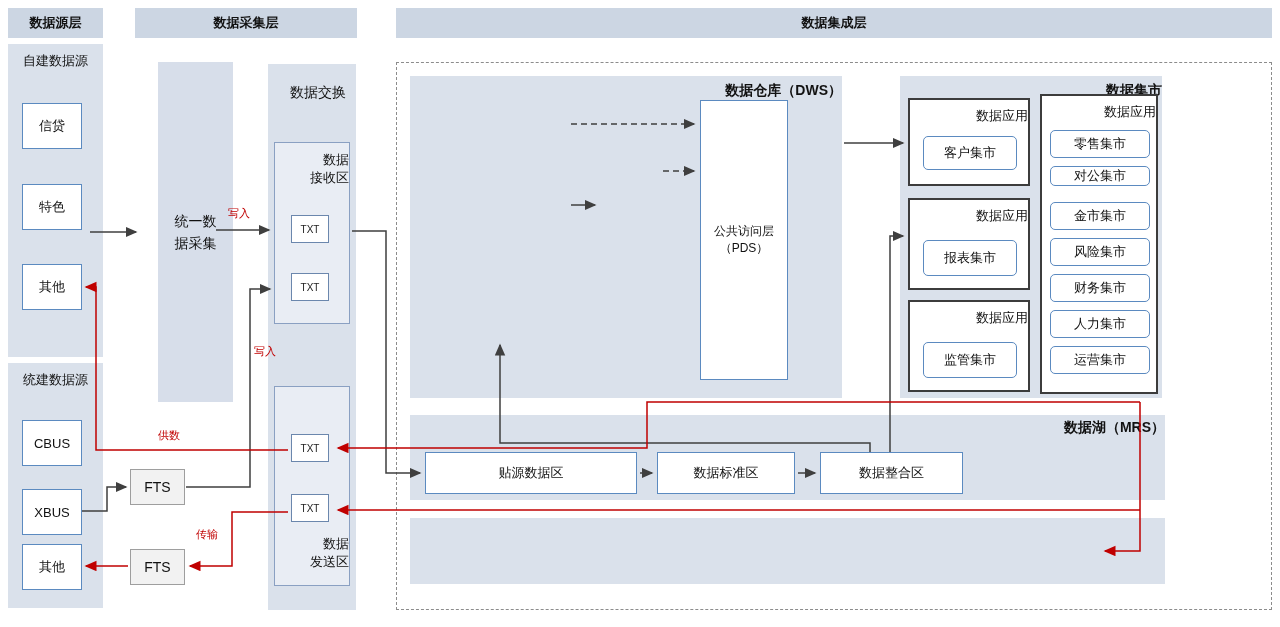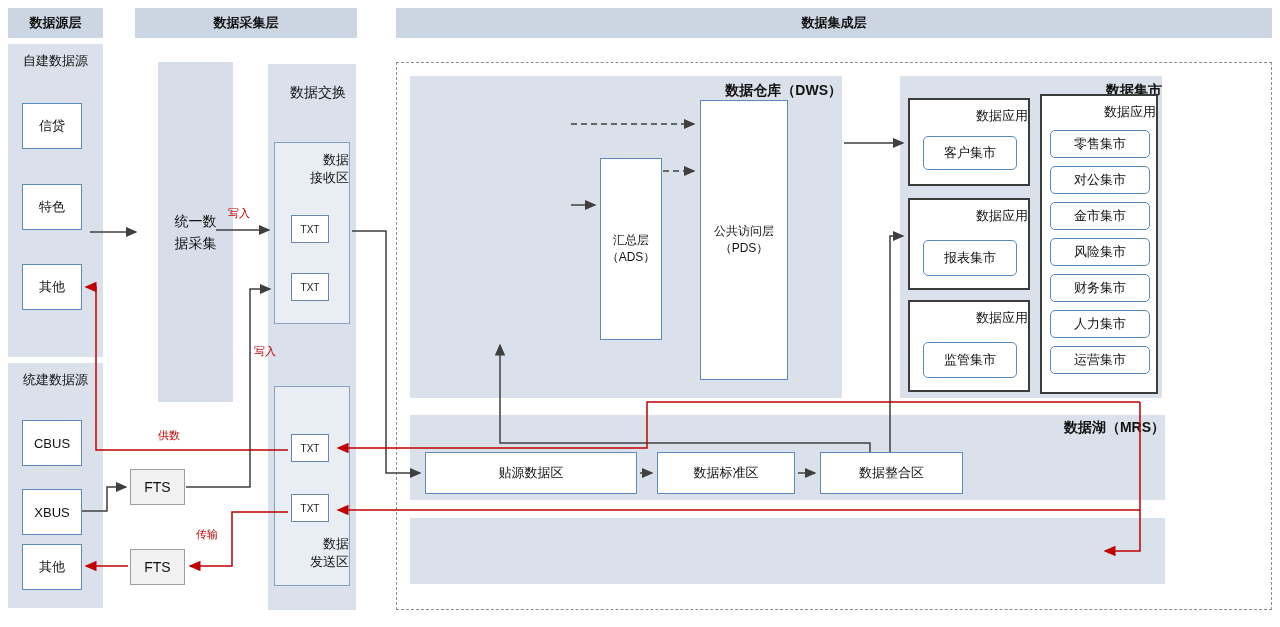"对公集市" div.mart-item { height: 28px -> 20px }
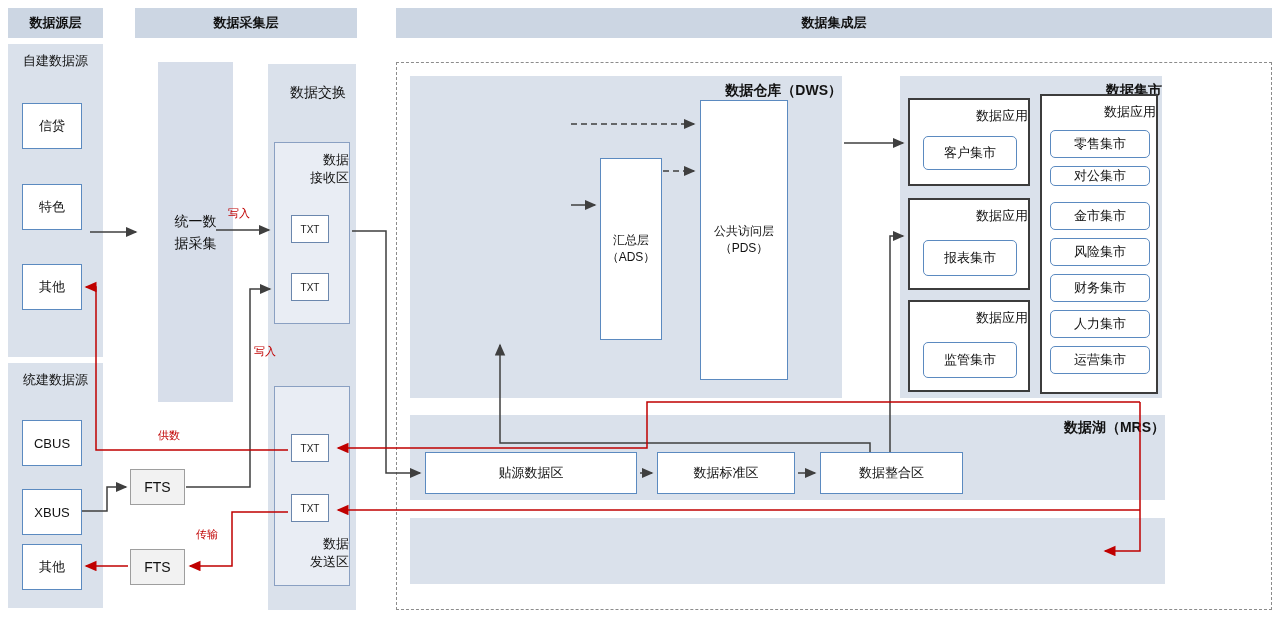"汇总层" div.abs { html: <div>汇总层 （ADS）</div> -> none }
